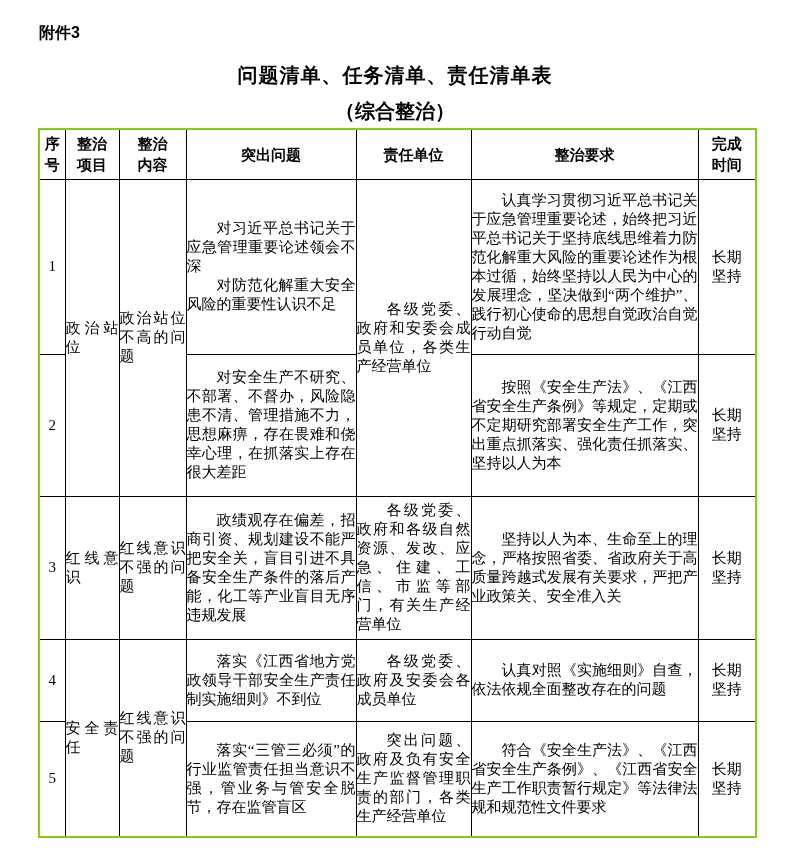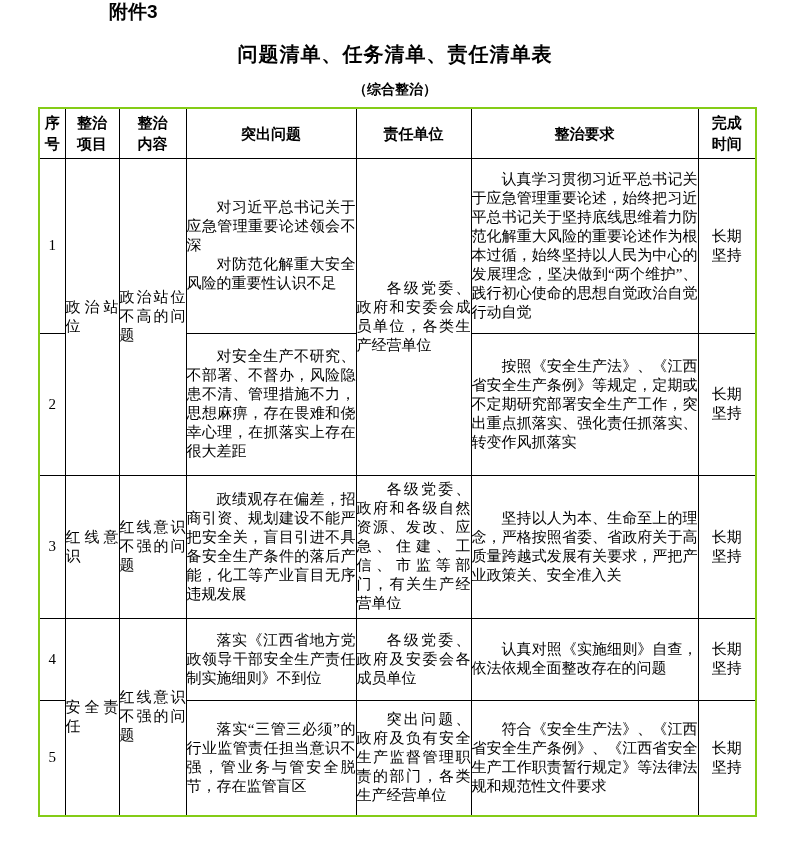"附件3" .attachment { font-size: 19px -> 16px; margin-left: 109px -> 39px; padding-top: none -> 21px }
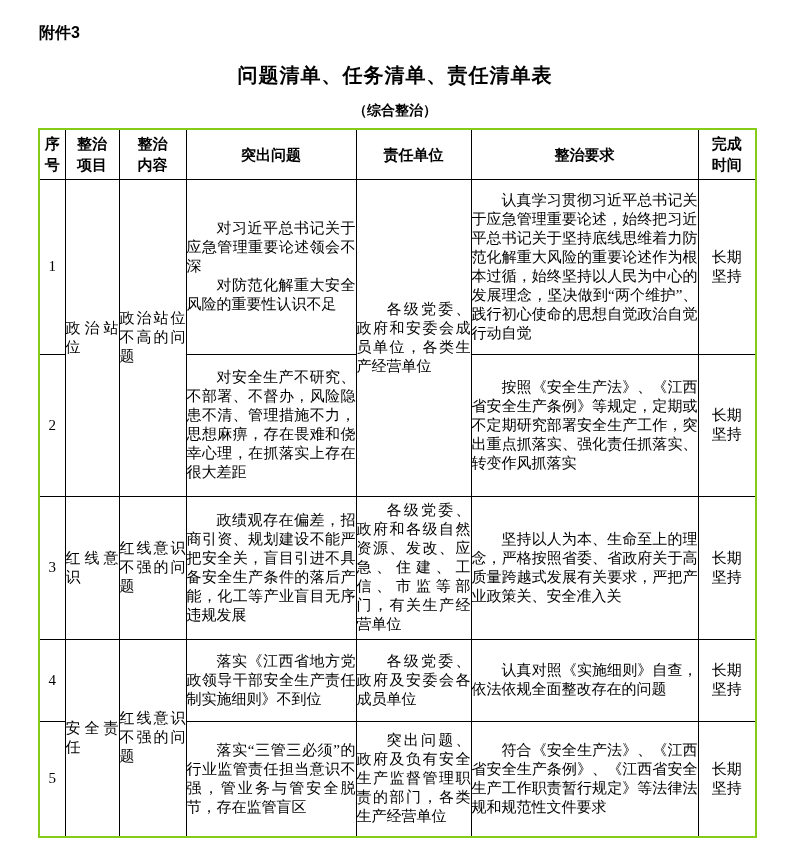"（综合整治）" .doc-subtitle { font-size: 14px -> 20px }
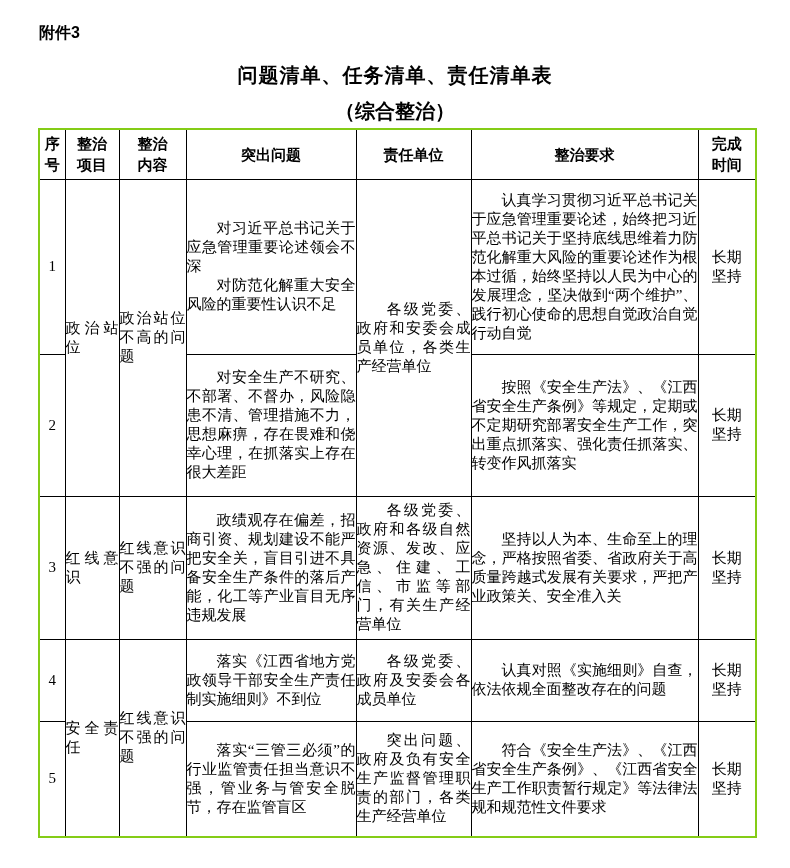"按照《安全生产法》、《江西省安全生产条例》等规定，定期或不定期研究部署安全生产工" p.para { text: 转变作风抓落实 -> 坚持以人为本 }
